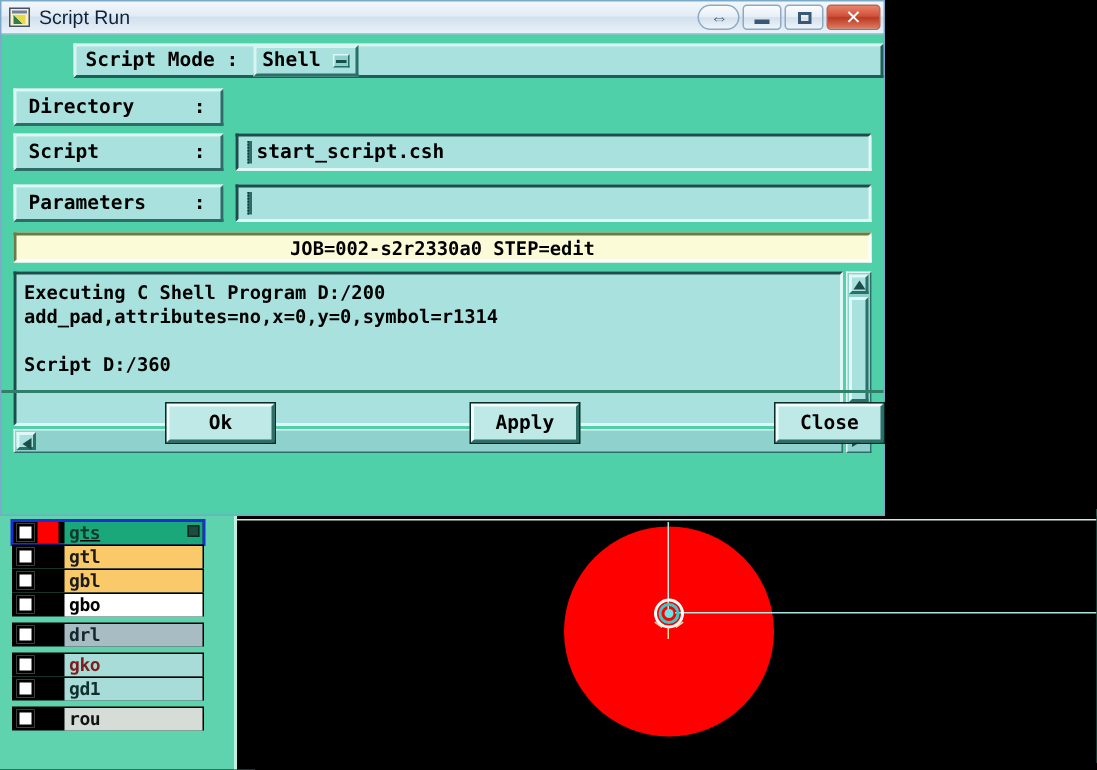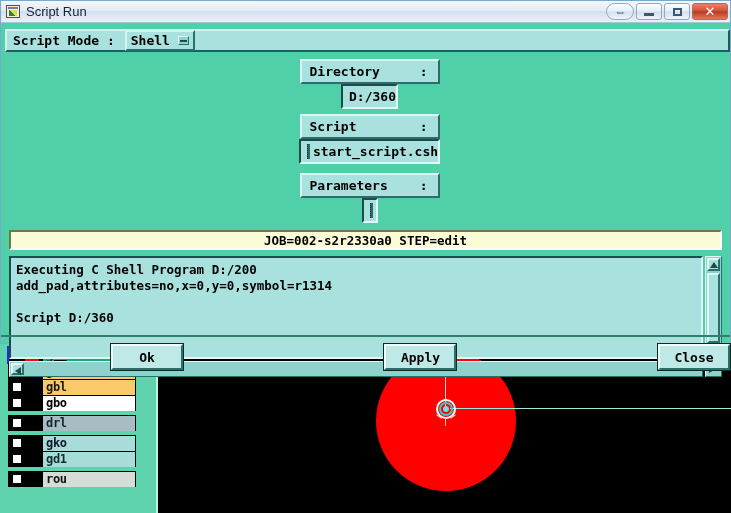"Script Run" .win { width: 731px -> 590px }
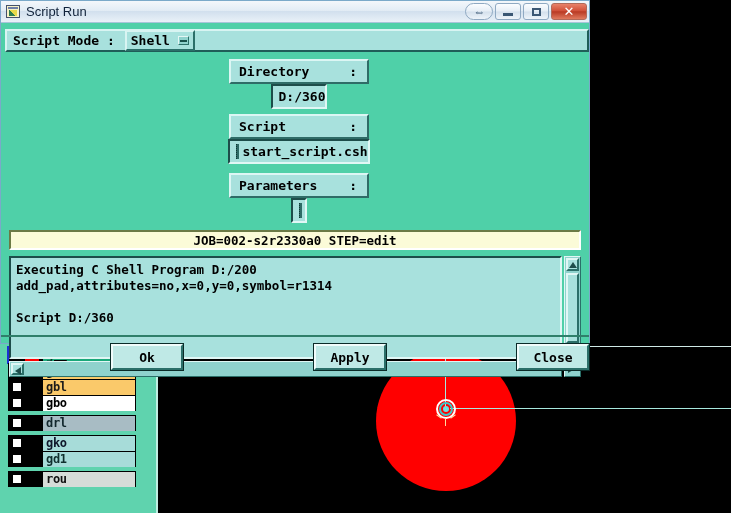"Script Mode :" .mode-row { margin-left: none -> 32px; padding-left: 4px -> 16px }
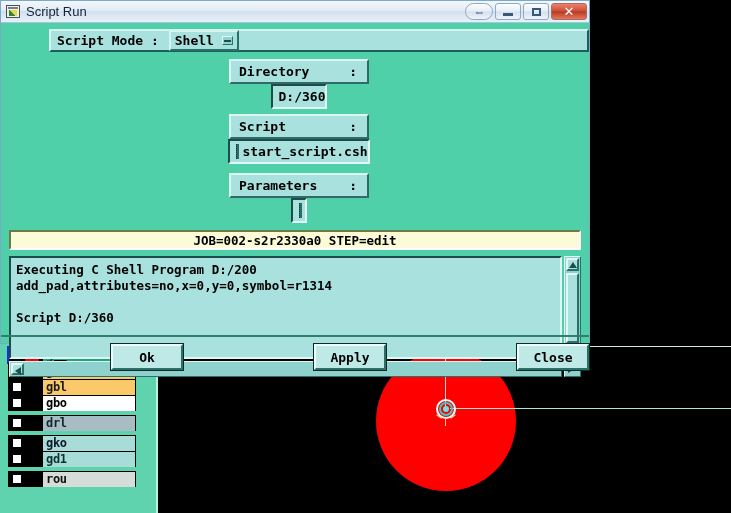"Directory" .field-row { flex-direction: column -> none }
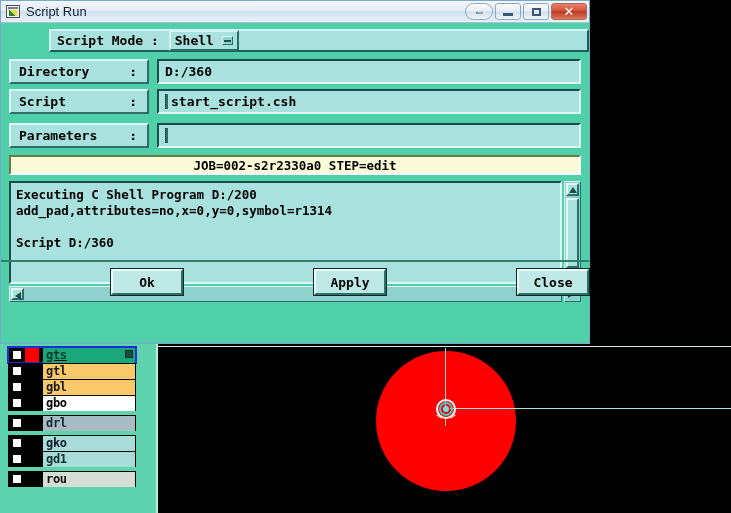"D:/360" div.field-input { html: <div> <span>D:/360</span> </div> -> none }
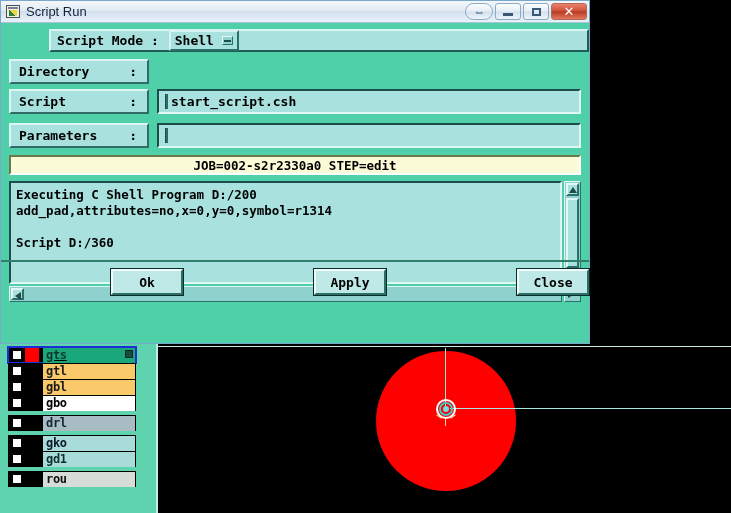"gko" div.lr-name { color: #0f172a -> #7f1d1d }
